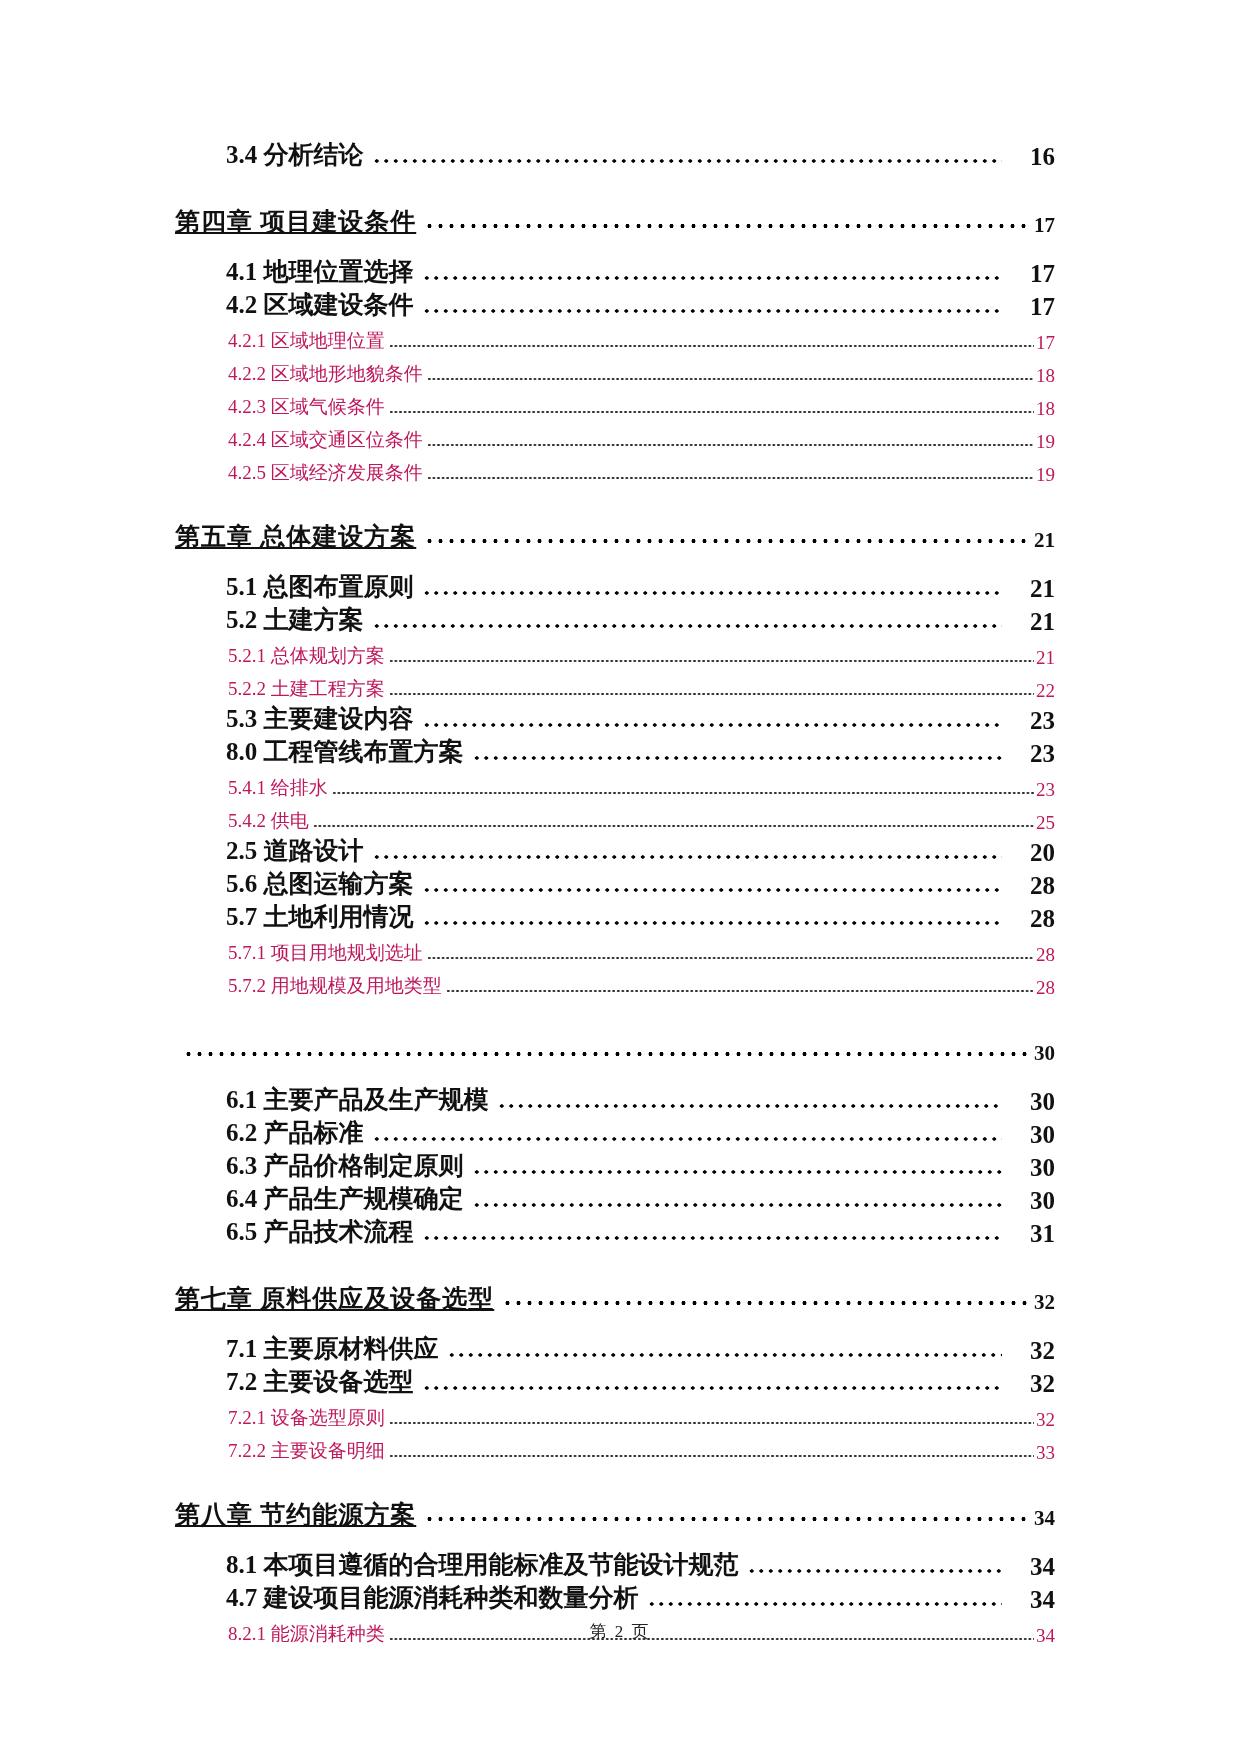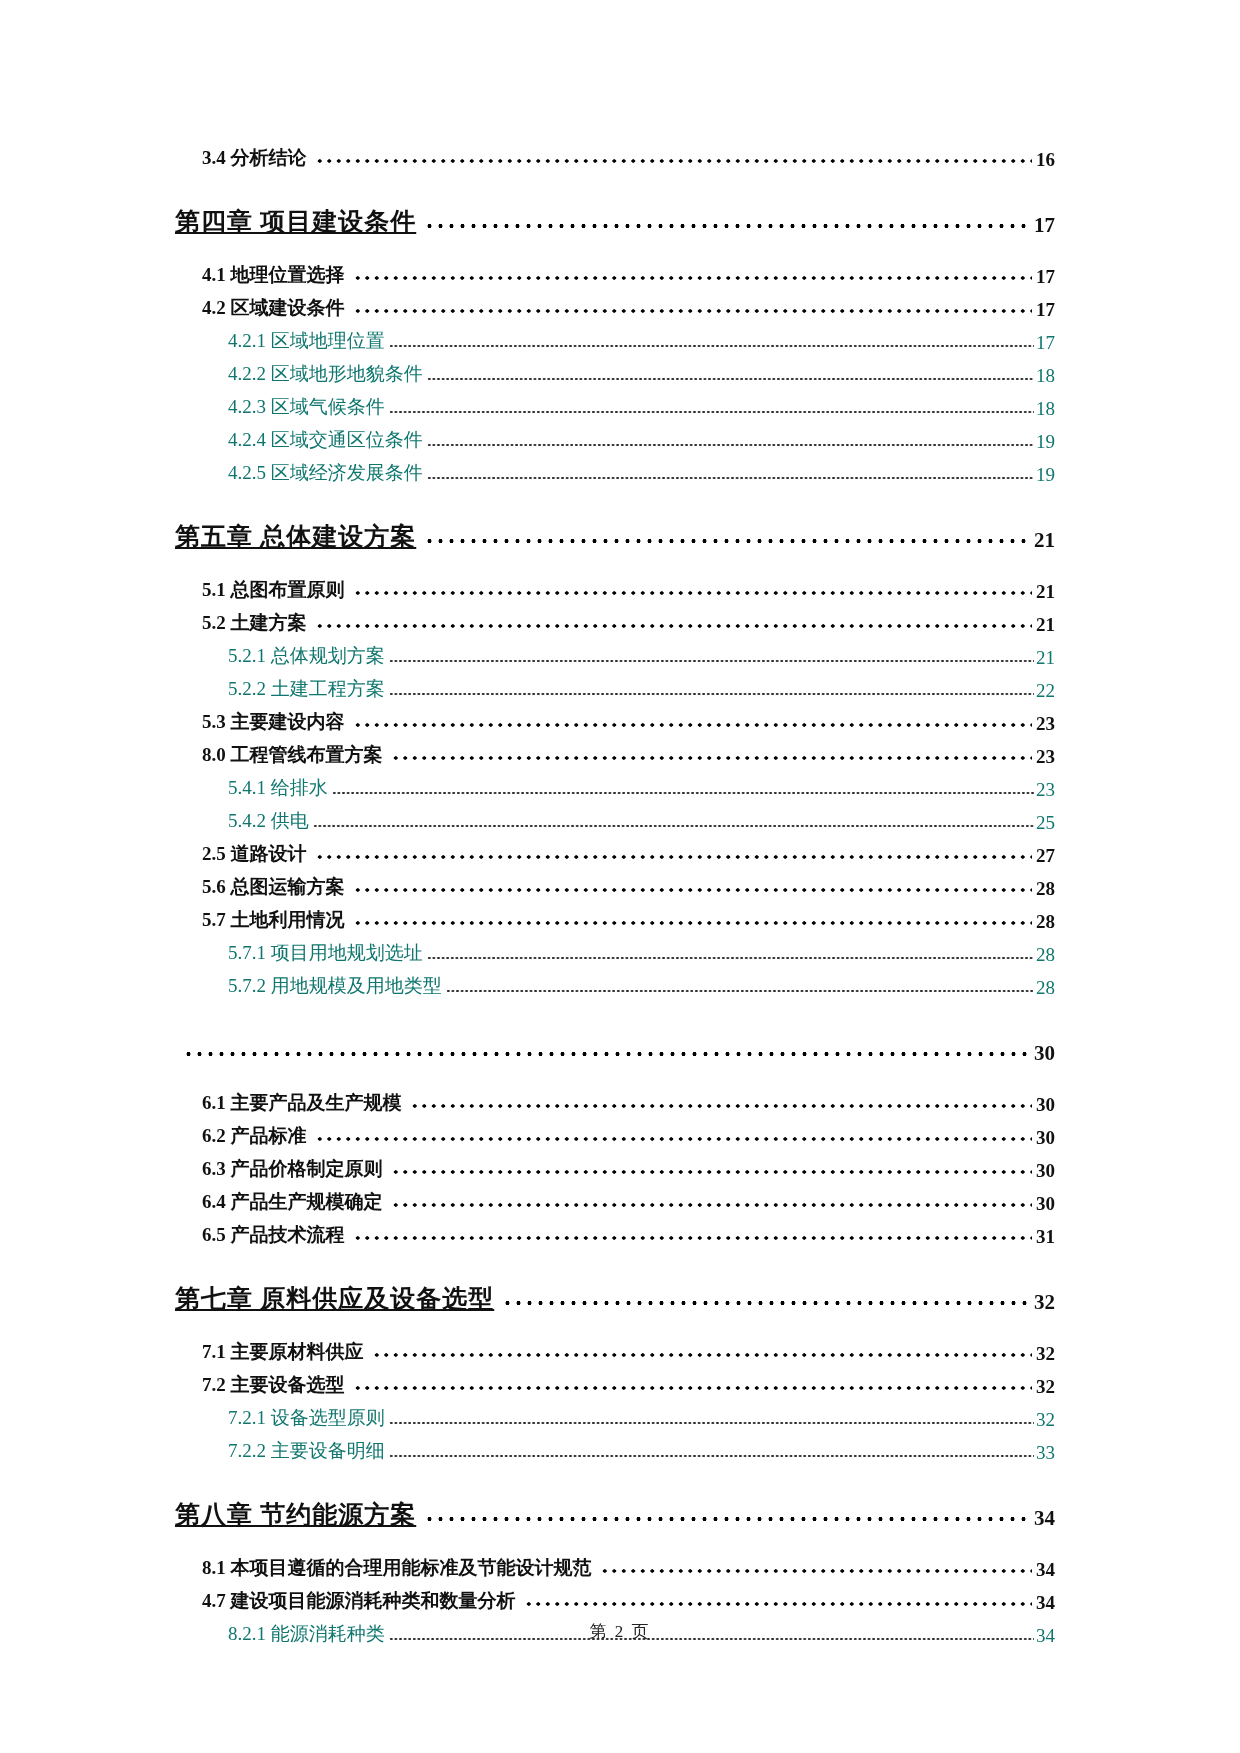"3.4 分析结论" .level1 .label, .level1 .page { font-size: 19px -> 25px; margin-left: none -> 24px }
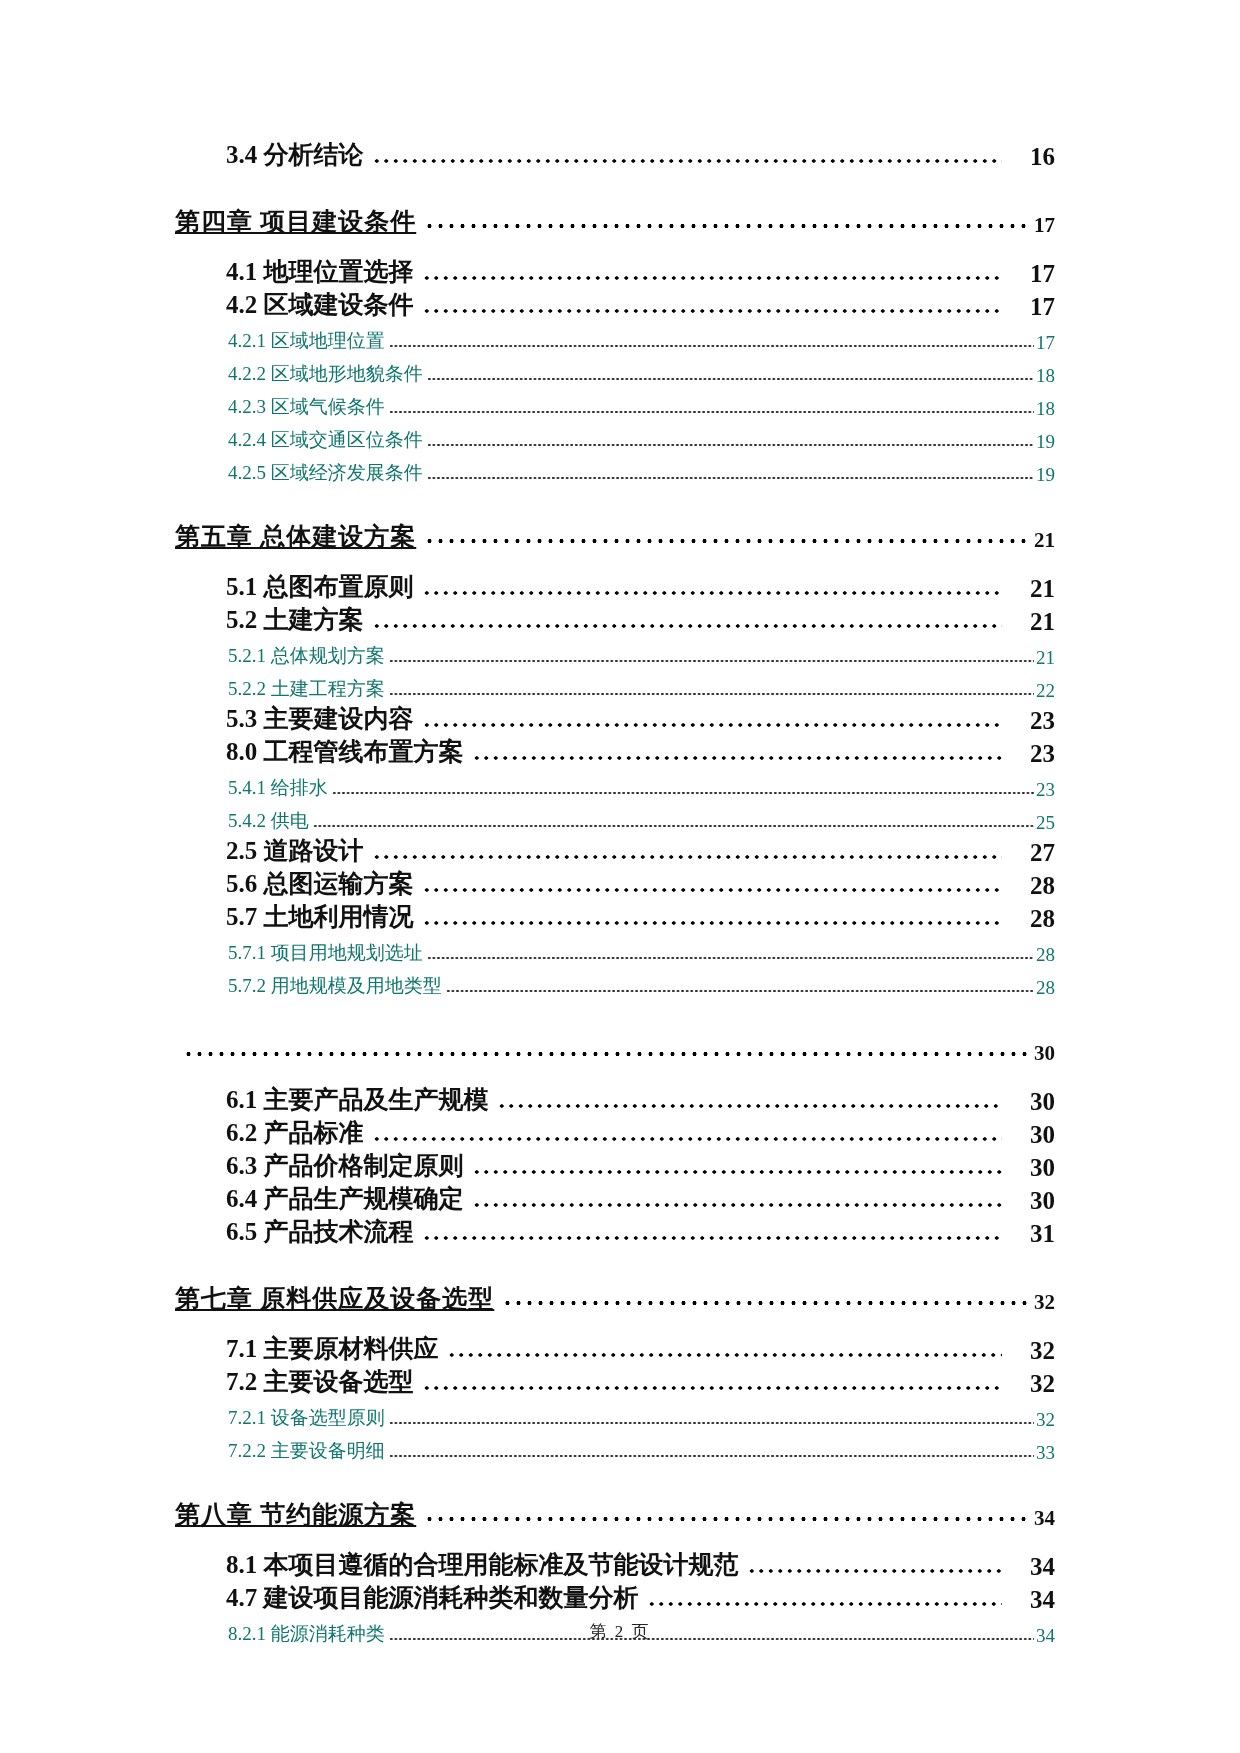"4.2.1 区域地理位置" .level2 { color: #0f766e -> #be185d }
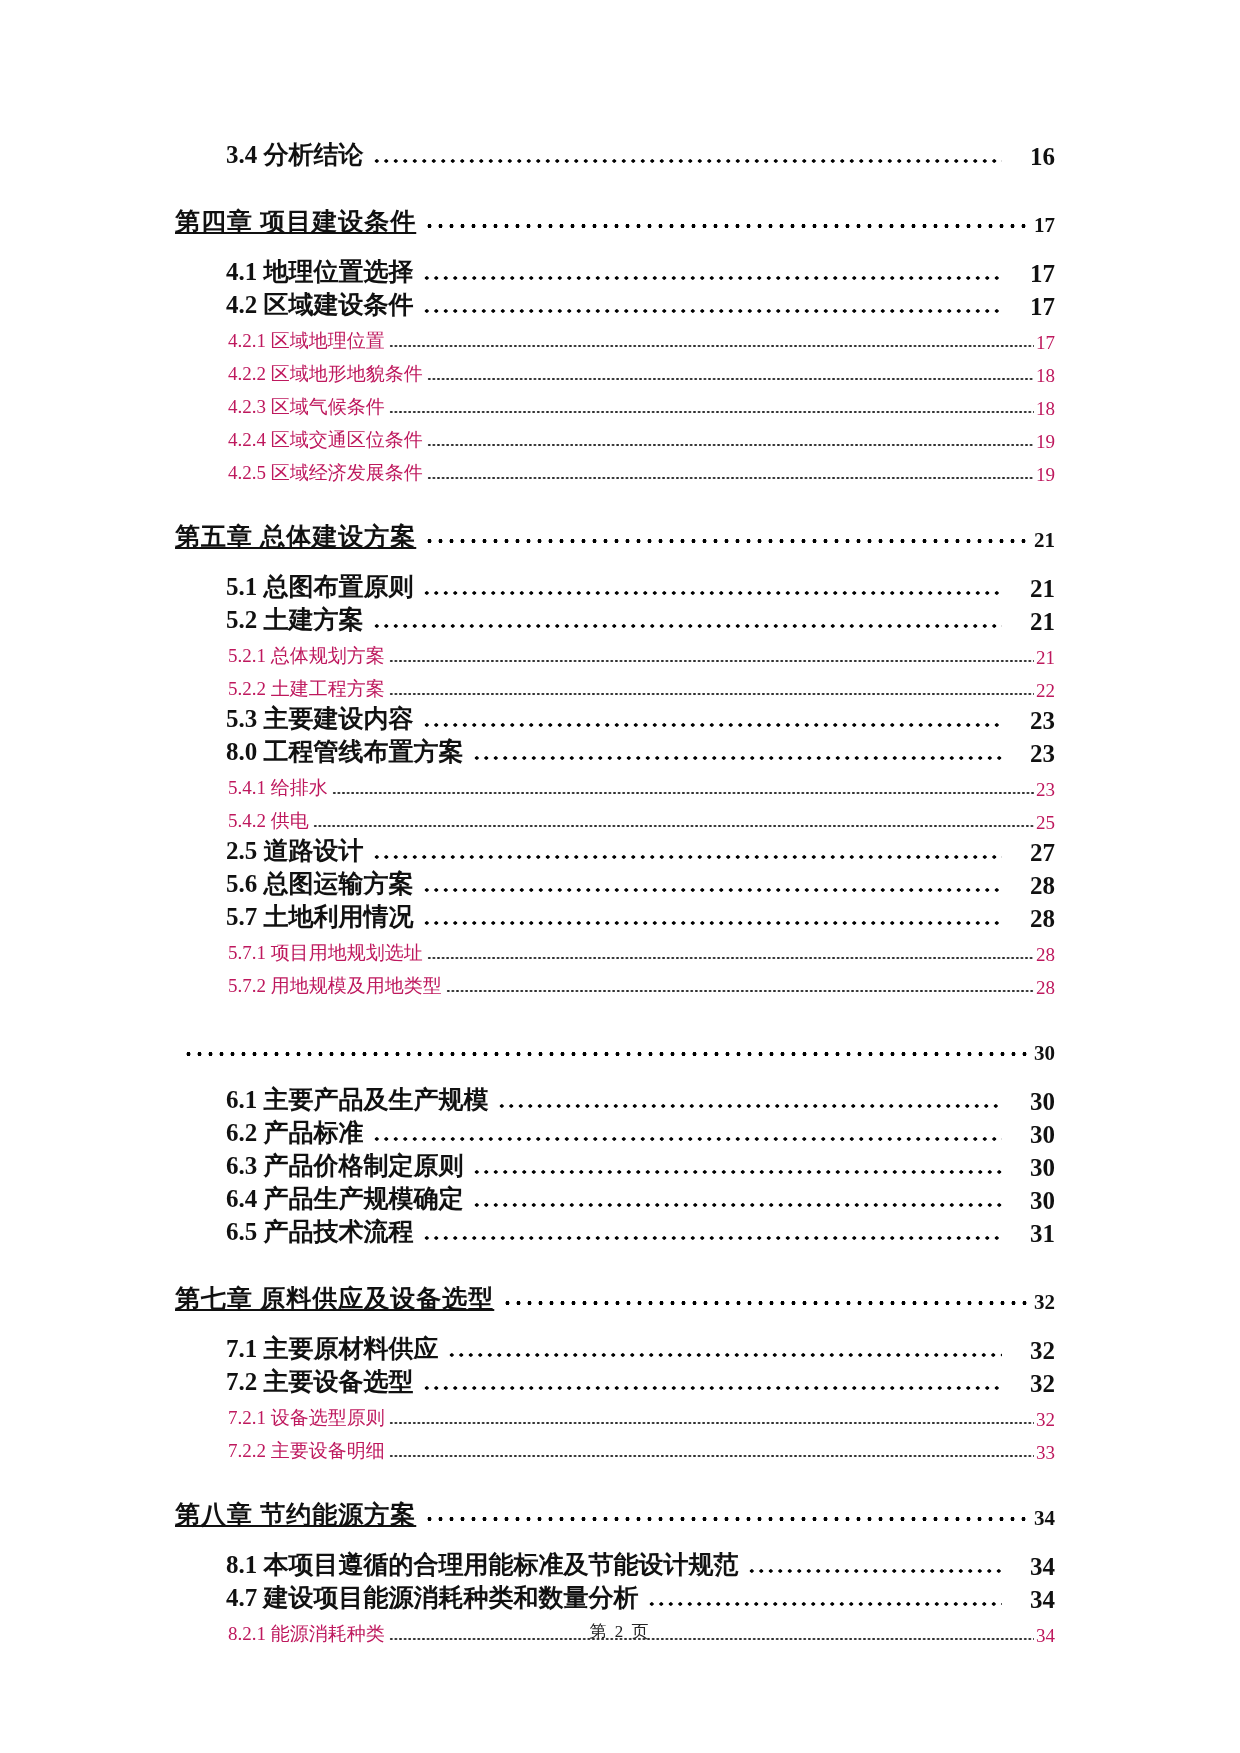"27" span.page { text: 27 -> 20 }
